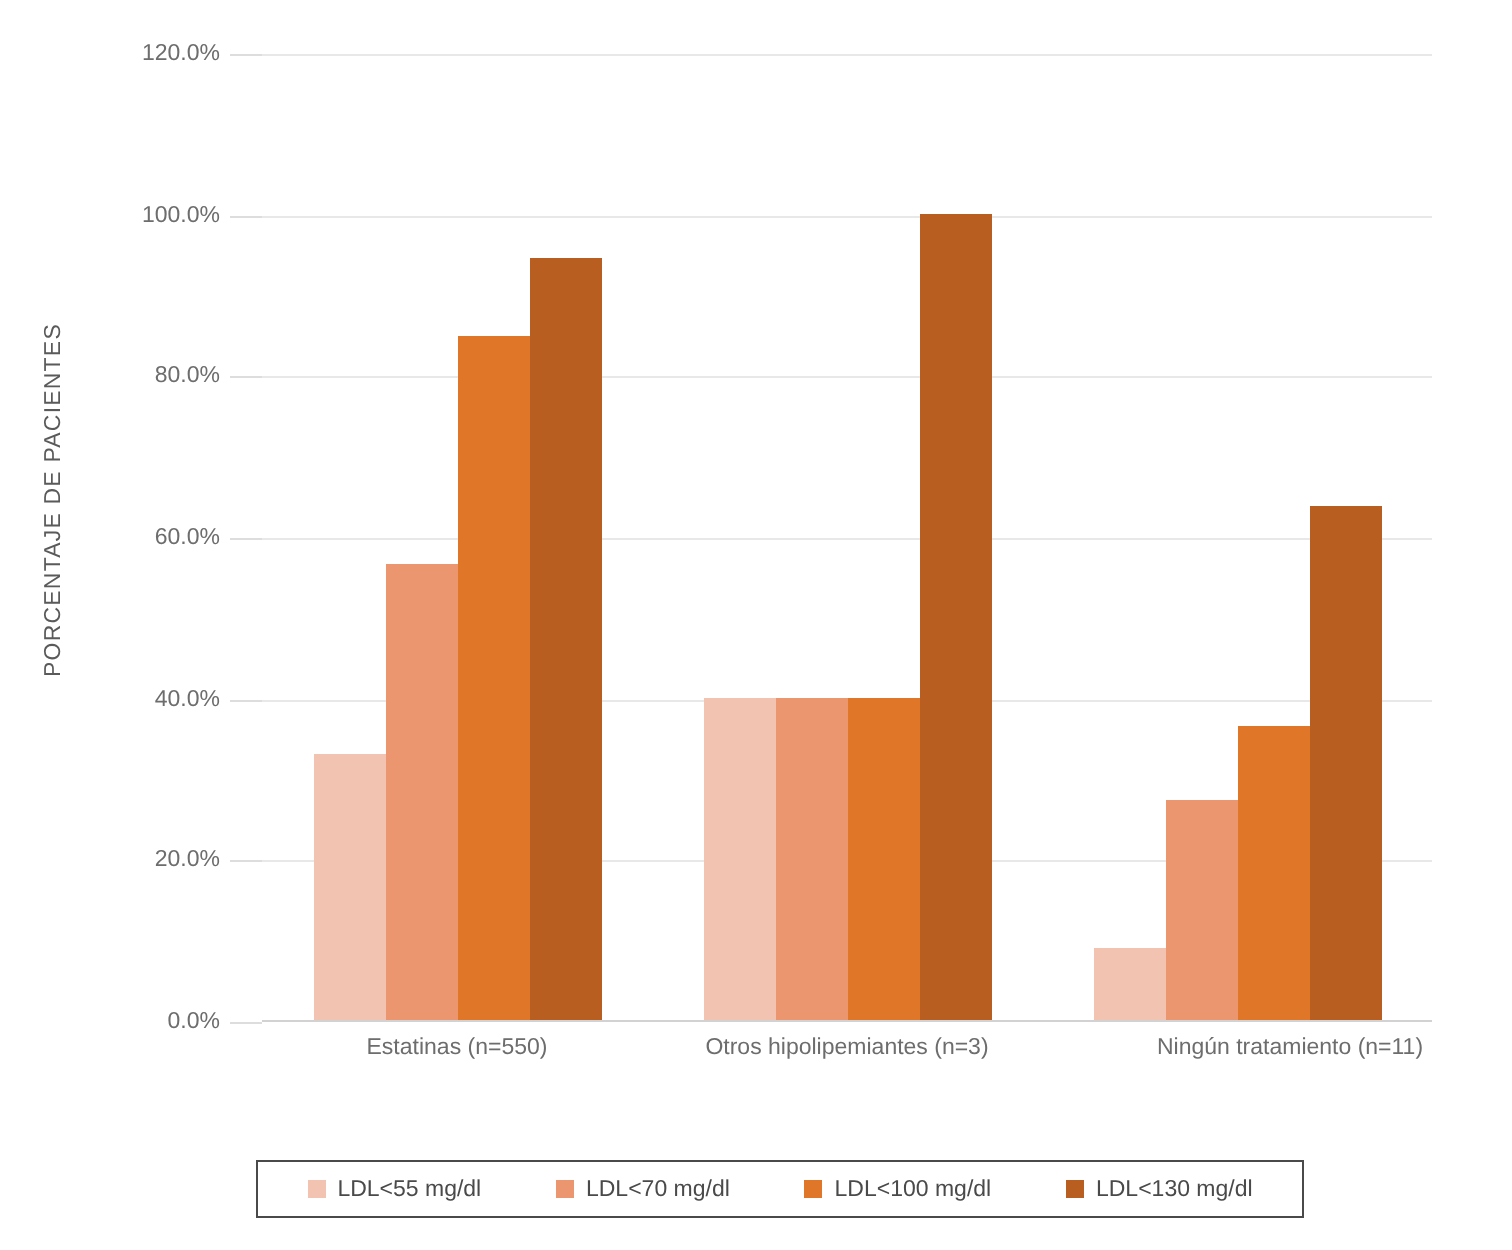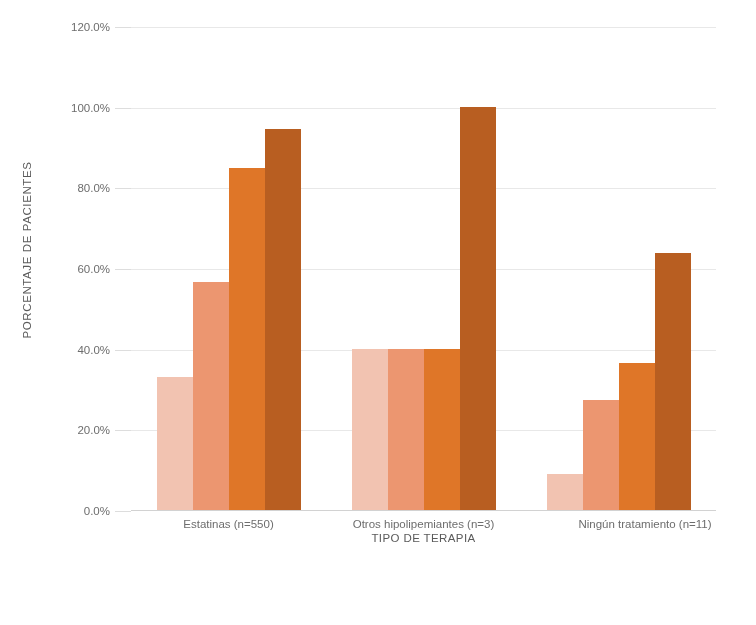"TIPO DE TERAPIA" div.x-axis-title { html: <div>TIPO DE TERAPIA</div> -> none }
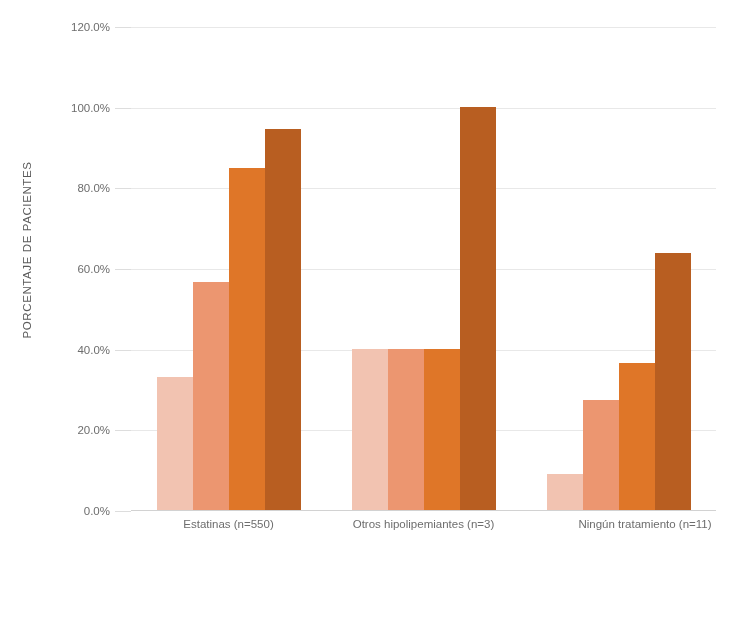"LDL<55 mg/dl" div.legend { html: none -> <div> <div> <span></span> <span>LDL&lt;55 mg/dl</span> </div> <div> <span></span> <span>LDL&lt;70 mg/dl</span> </div> <div> <span></span> <span>LDL&lt;100 mg/dl</span> </div> <div> <span></span> <span>LDL&lt;130 mg/dl</span> </div> </div> }
